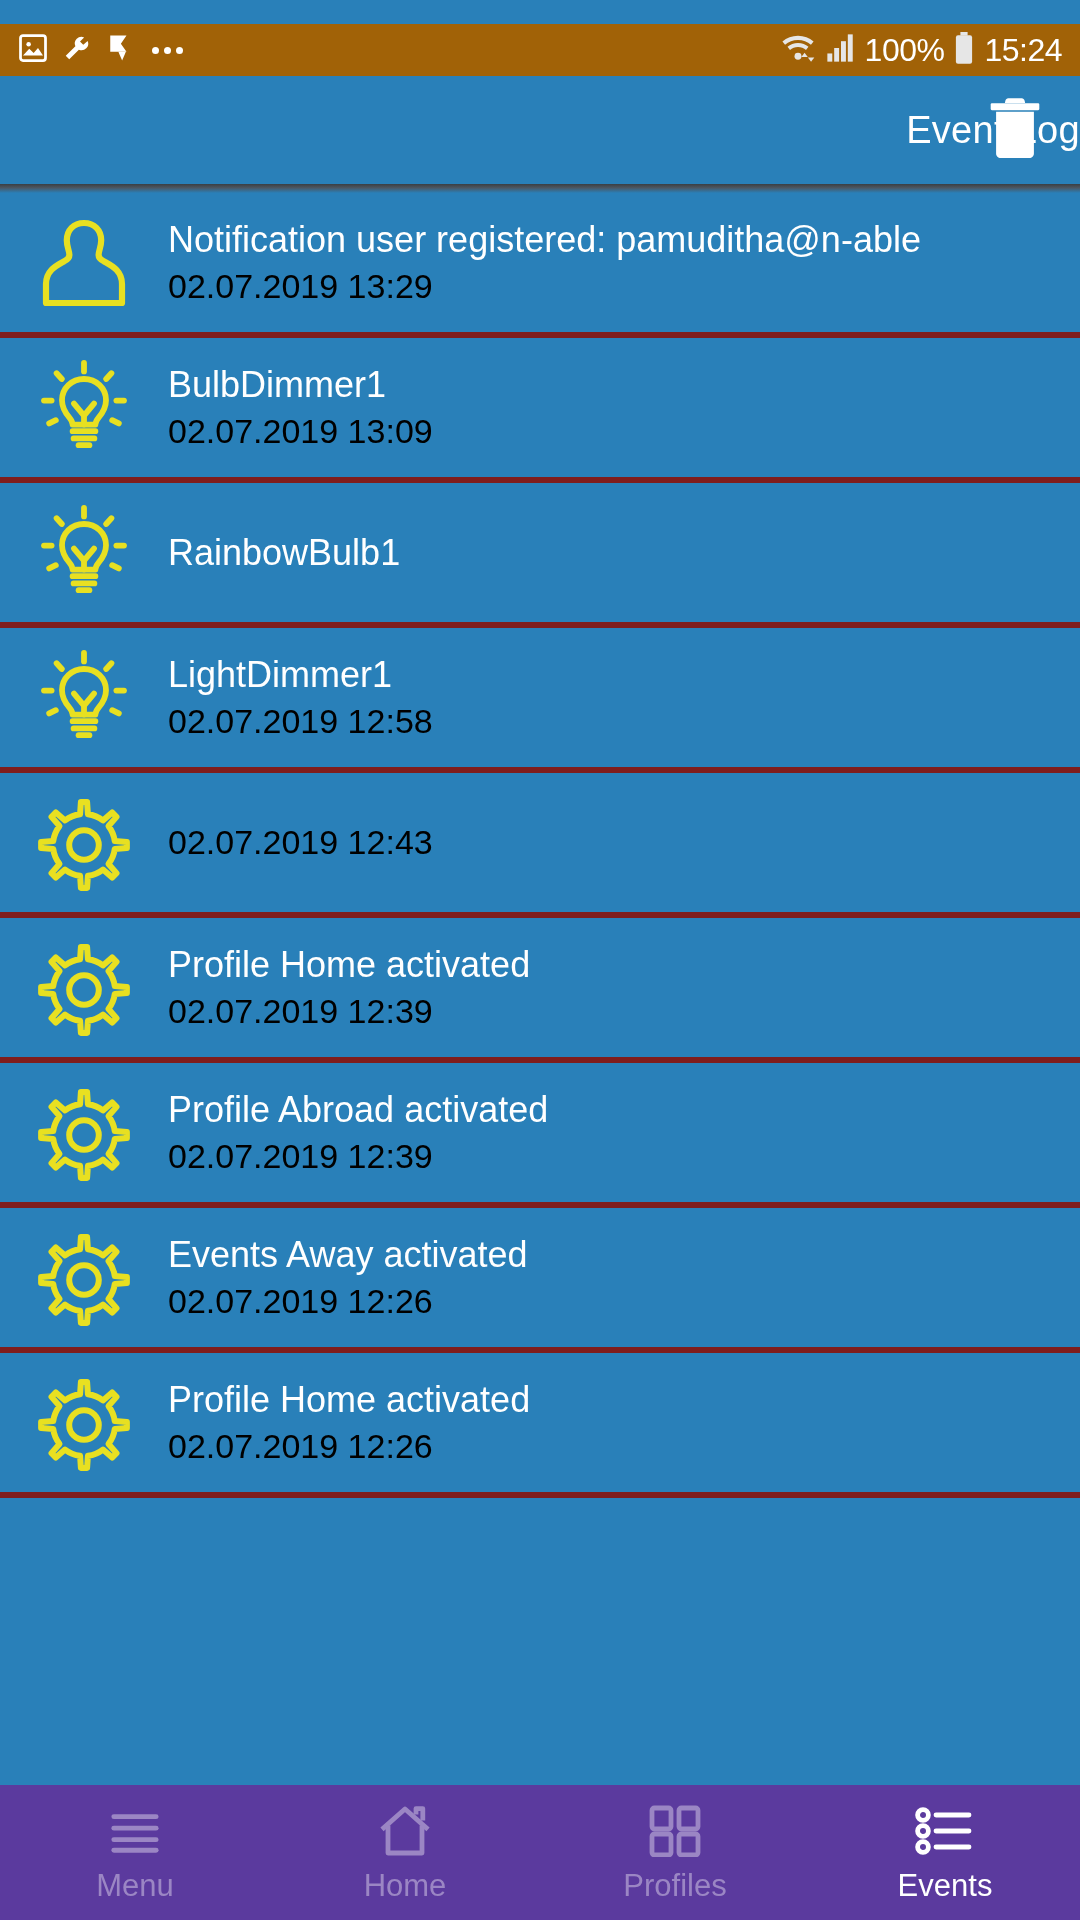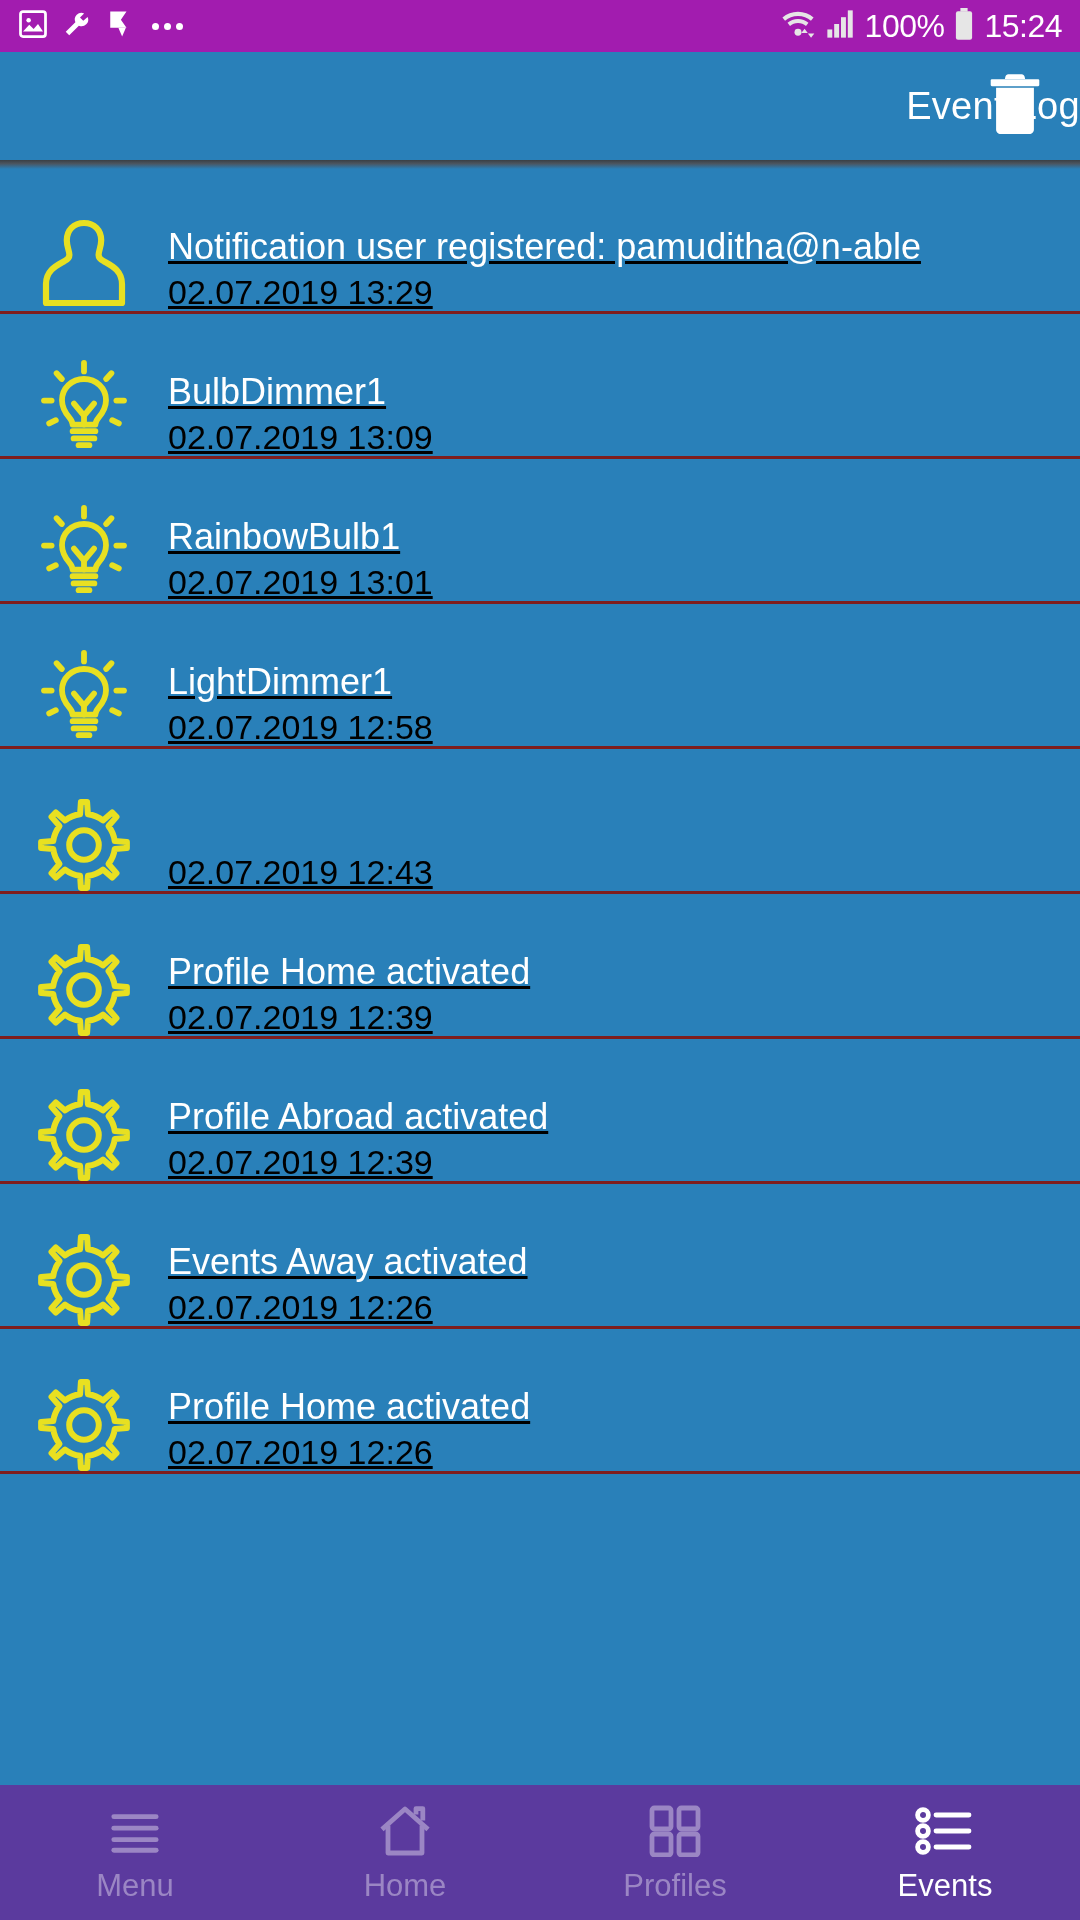"100%" .status-bar { background: #a21caf -> #a16207; margin-top: none -> 24px }
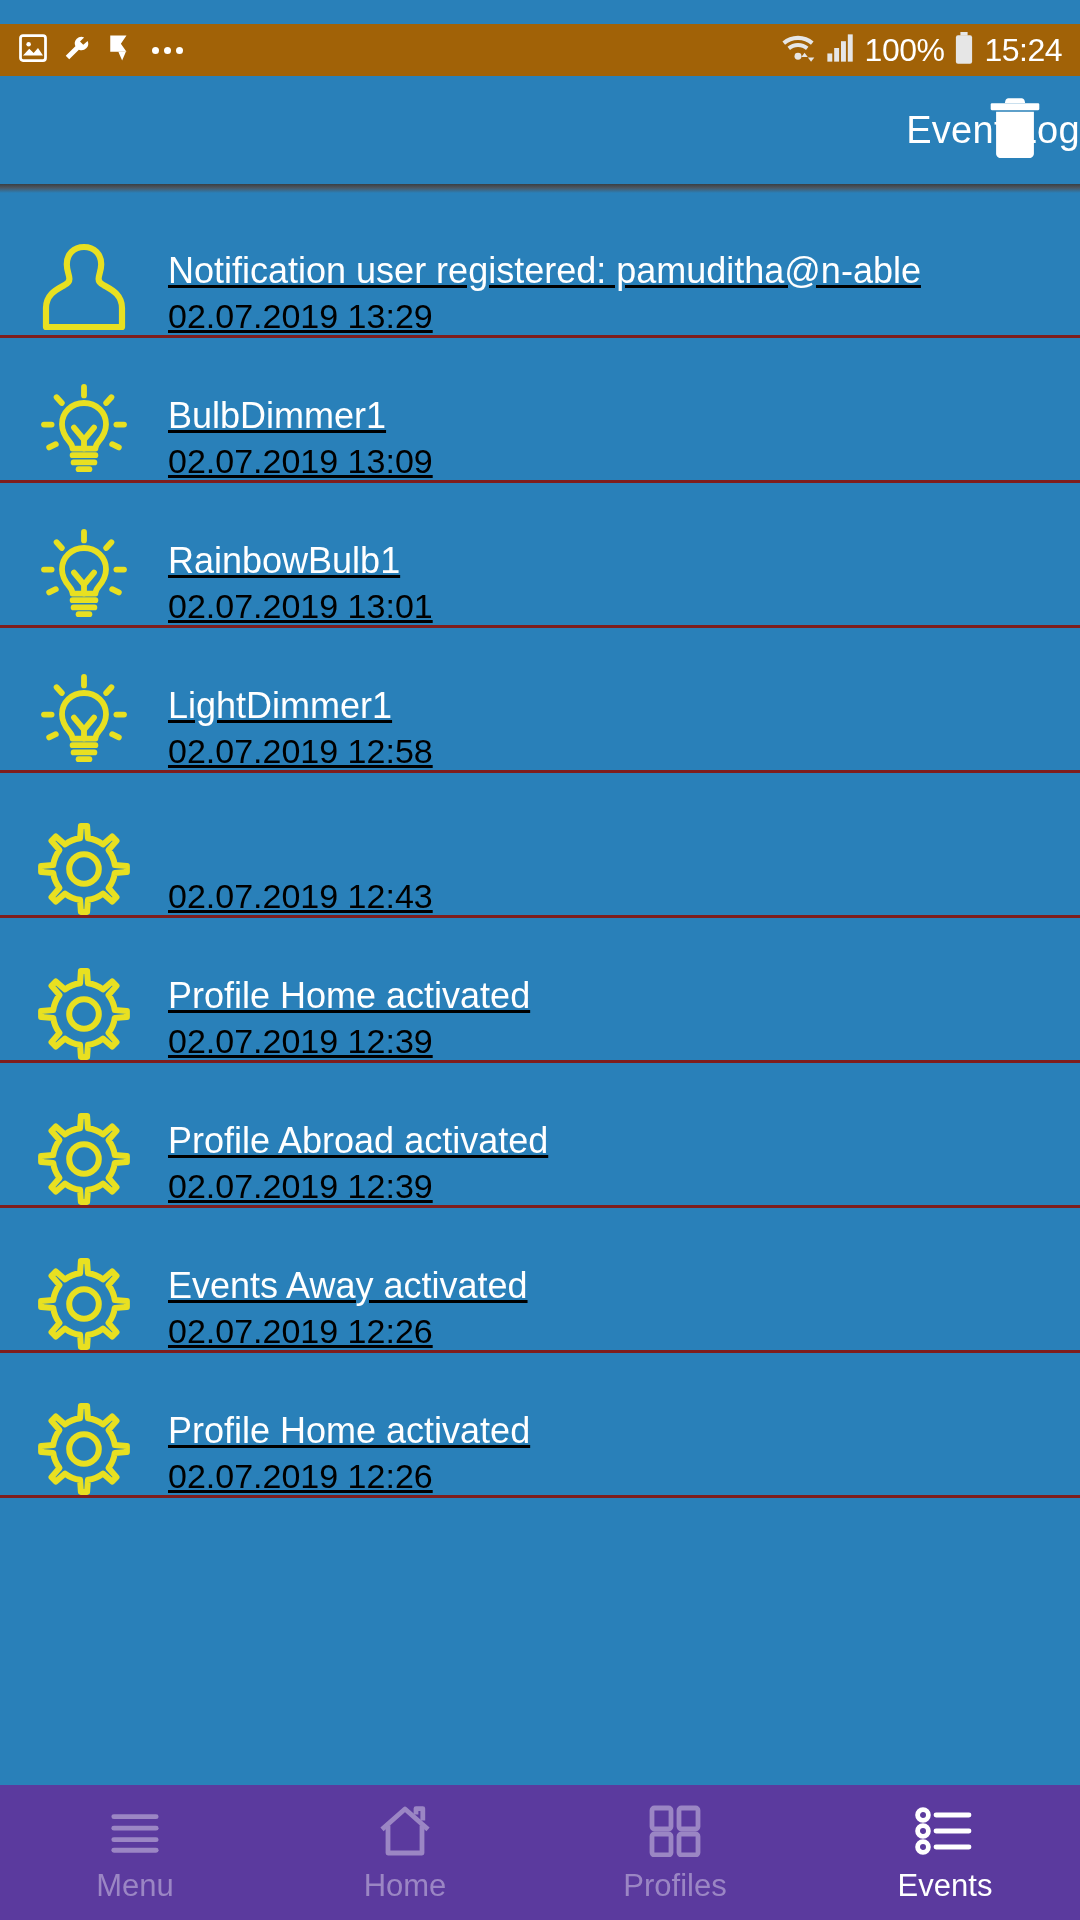"Notification user registered:" .event-row { align-items: flex-end -> center; border-bottom: 3px solid #7f1d1d -> 6px solid #7f1d1d; text-decoration: underline -> none }
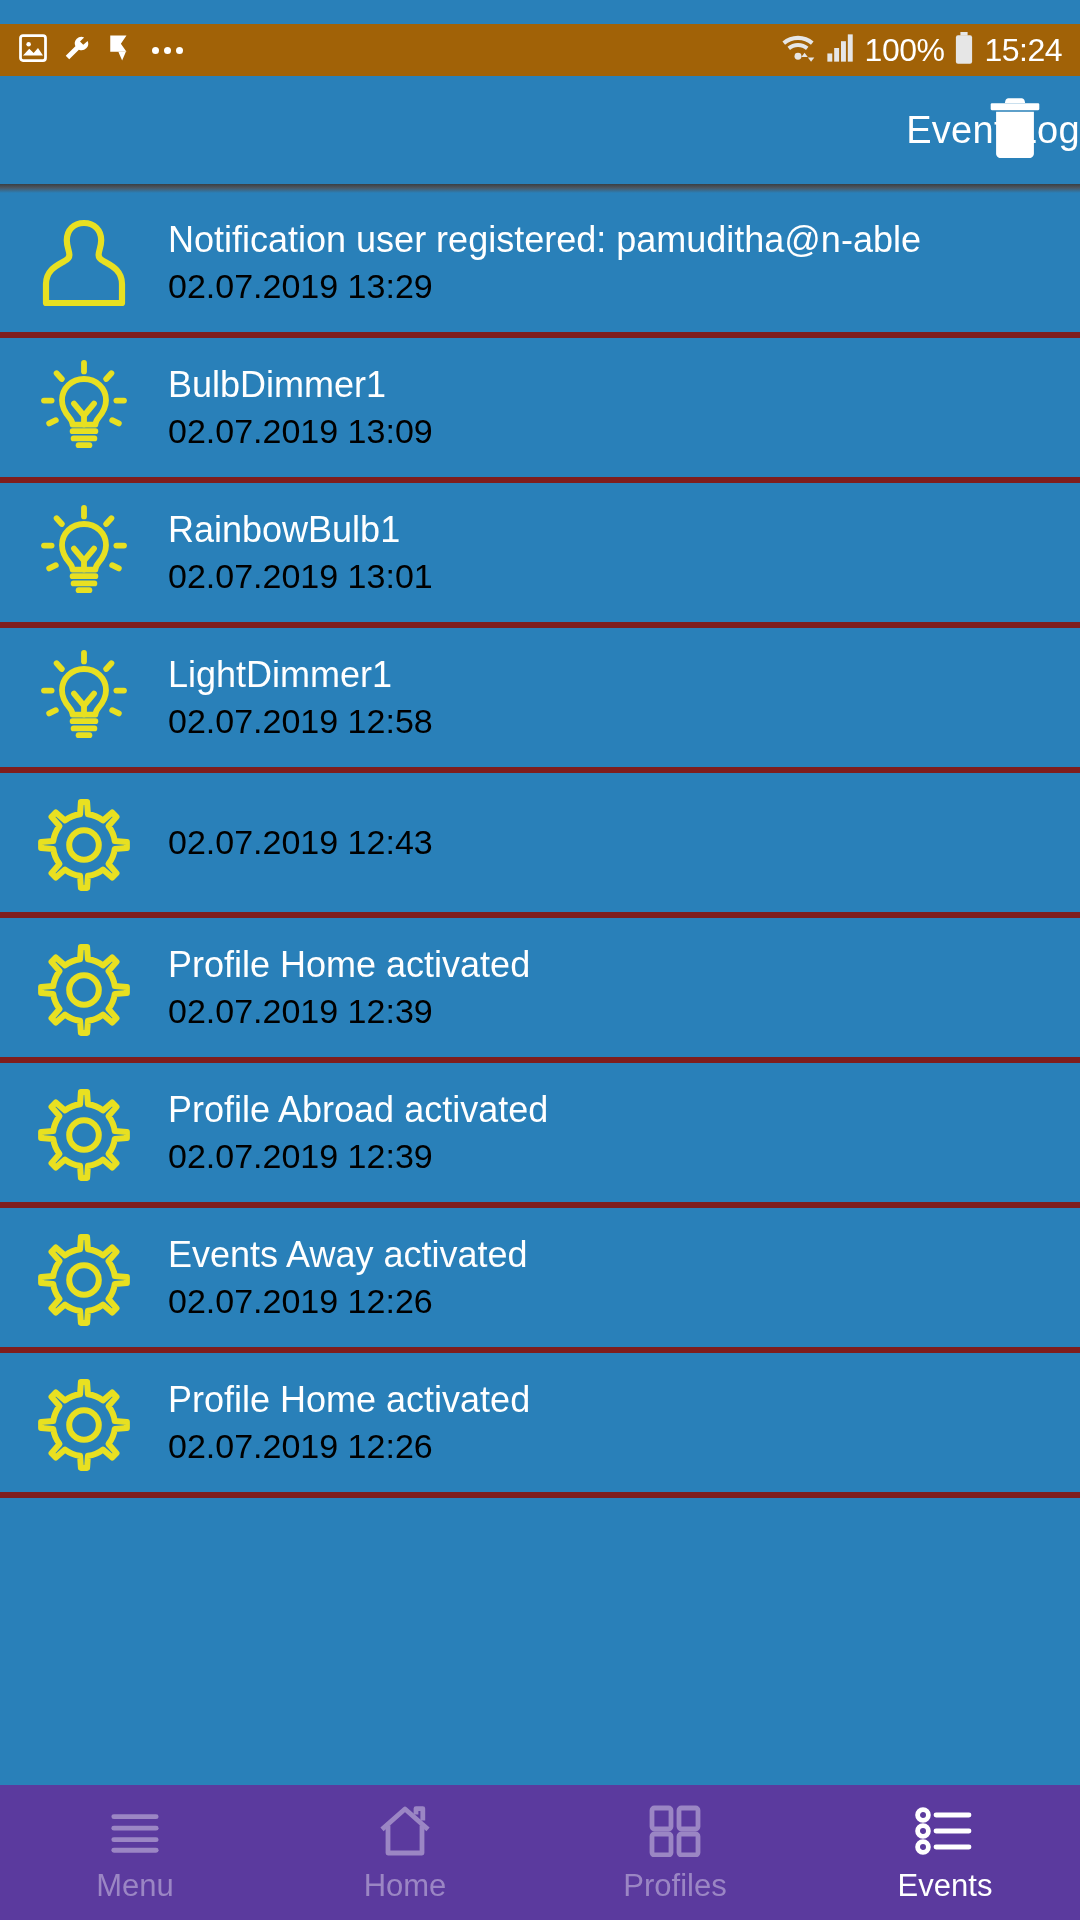"02.07.2019 13:01" div.event-time { html: <div>02.07.2019 13:01</div> -> none }
